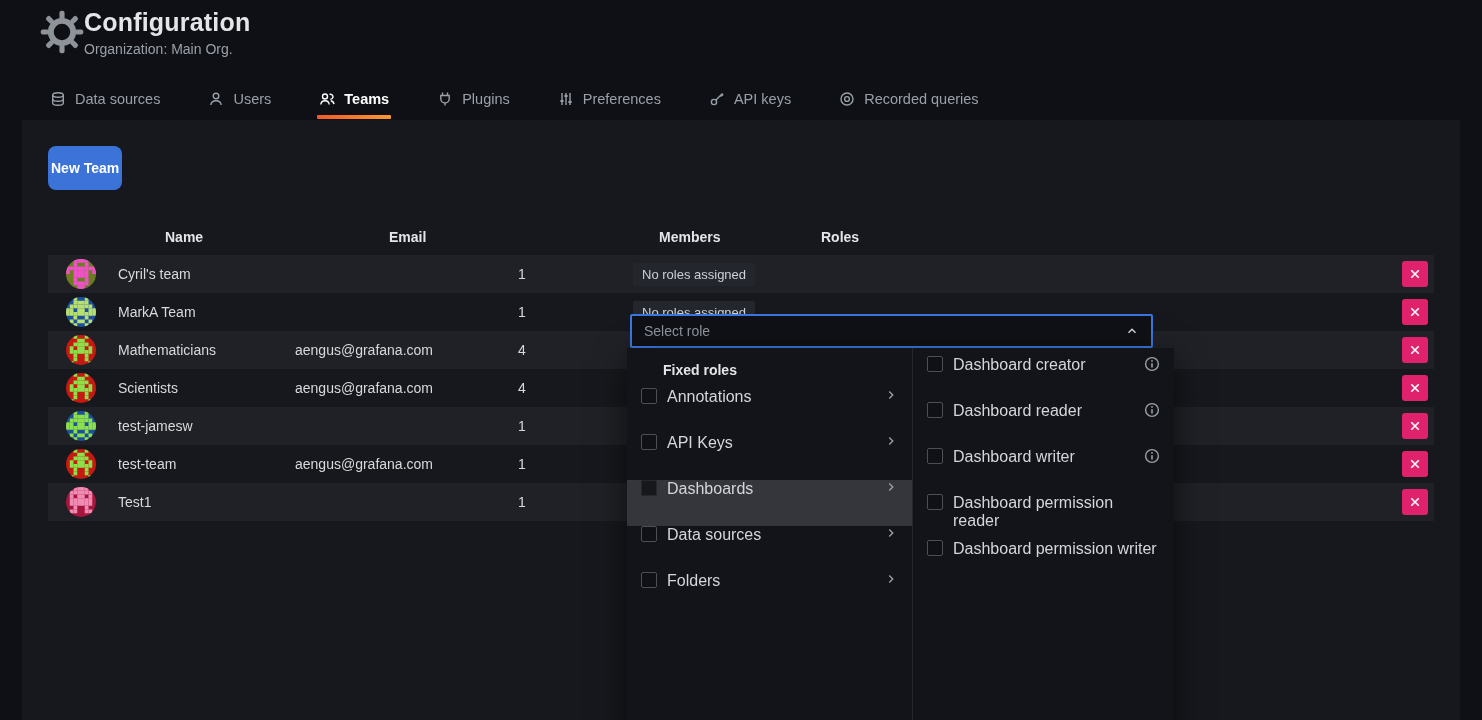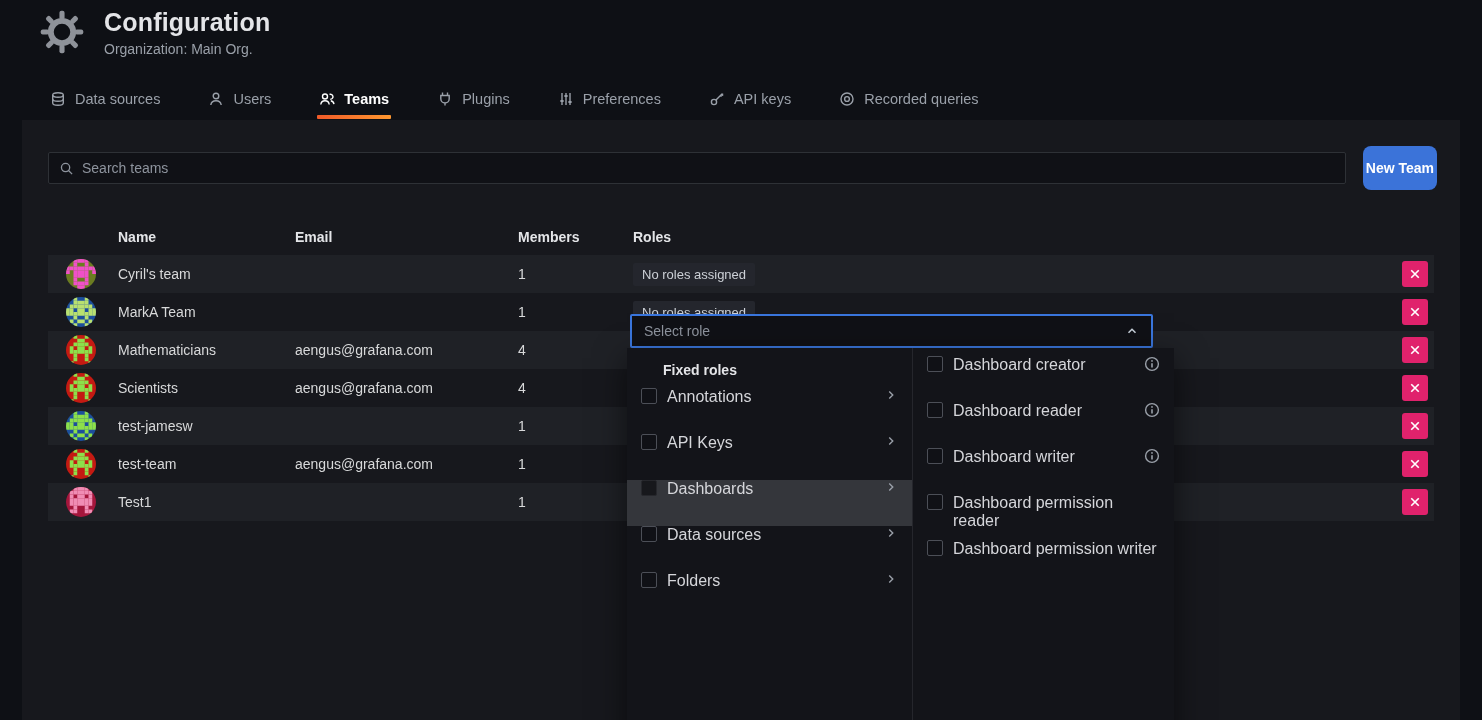"Configuration" .titles { margin-left: 20px -> 0 }
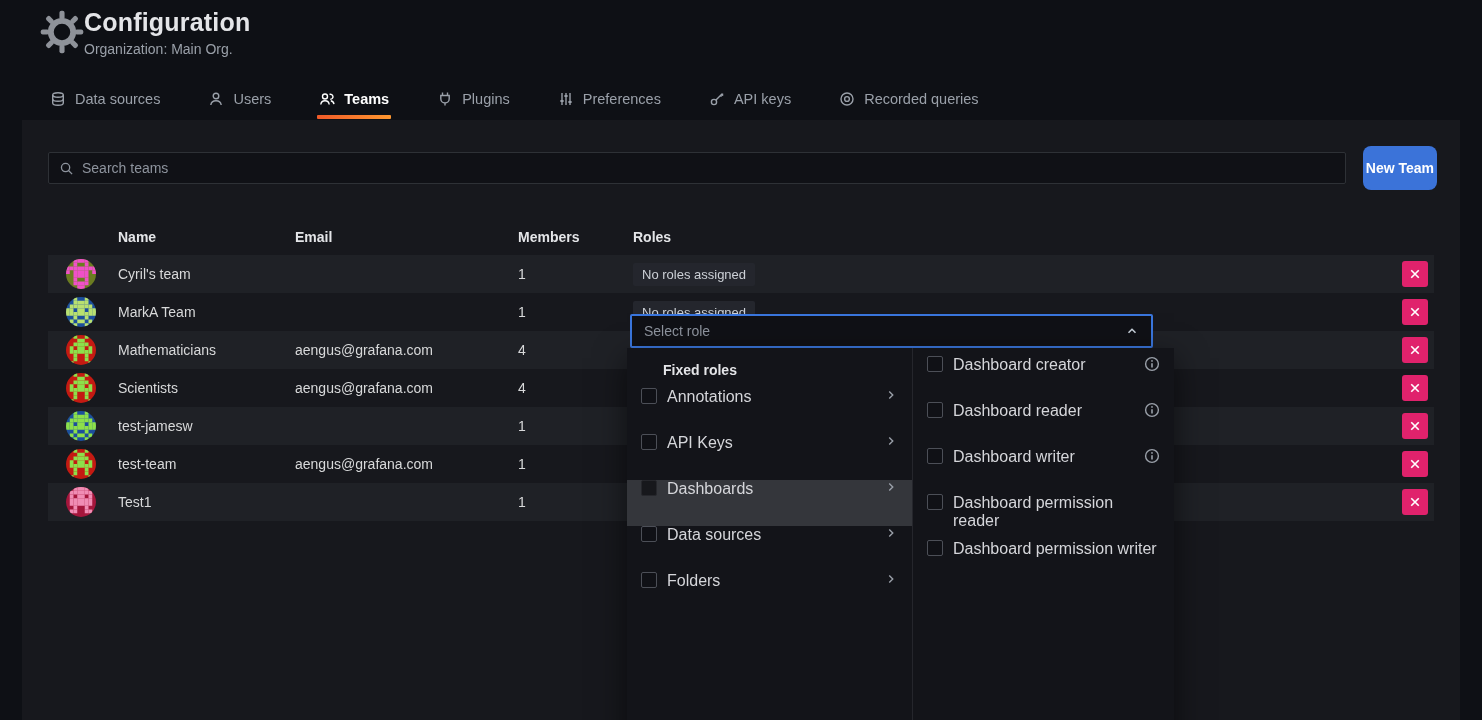"Search teams" div.search-box { html: <div> <svg> <circle></circle> <line></line> </svg> <input> </div> -> none }
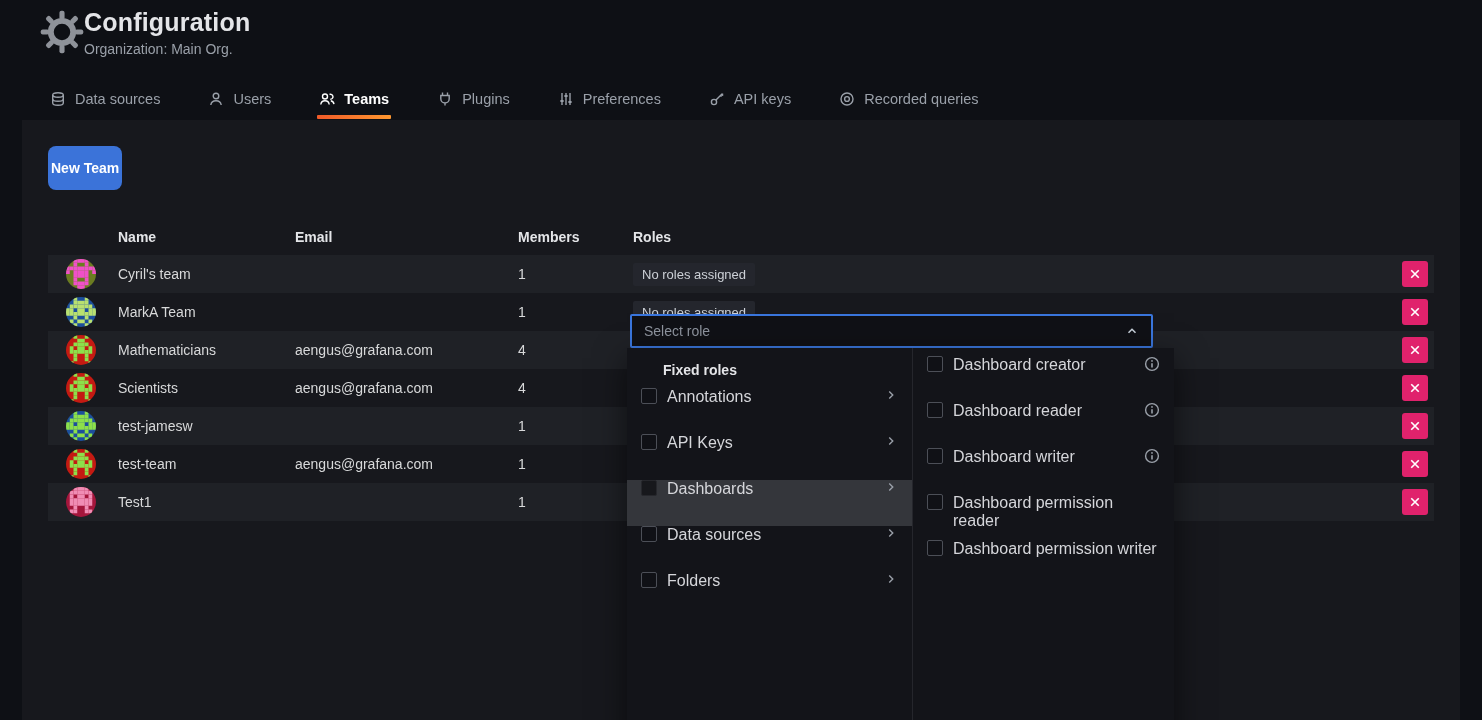"Name" .thead { gap: none -> 47px }
